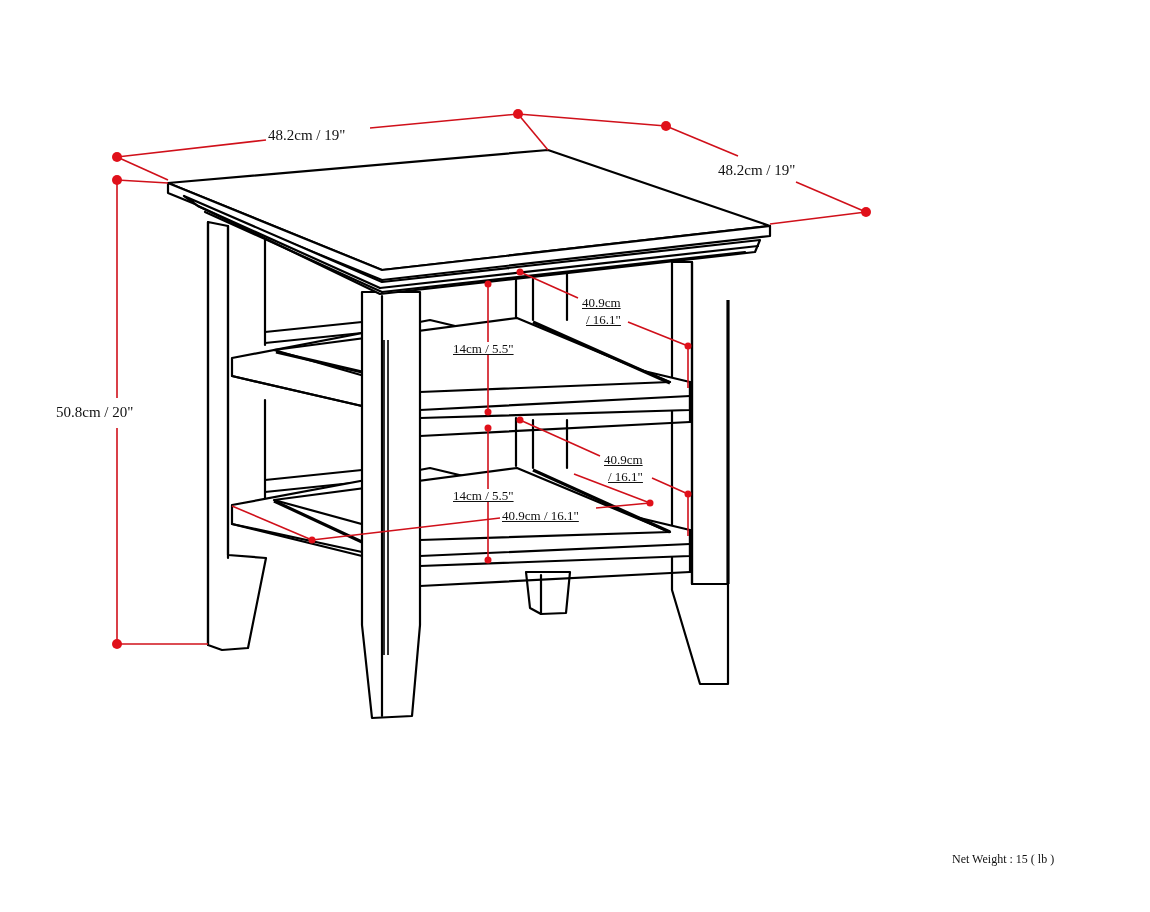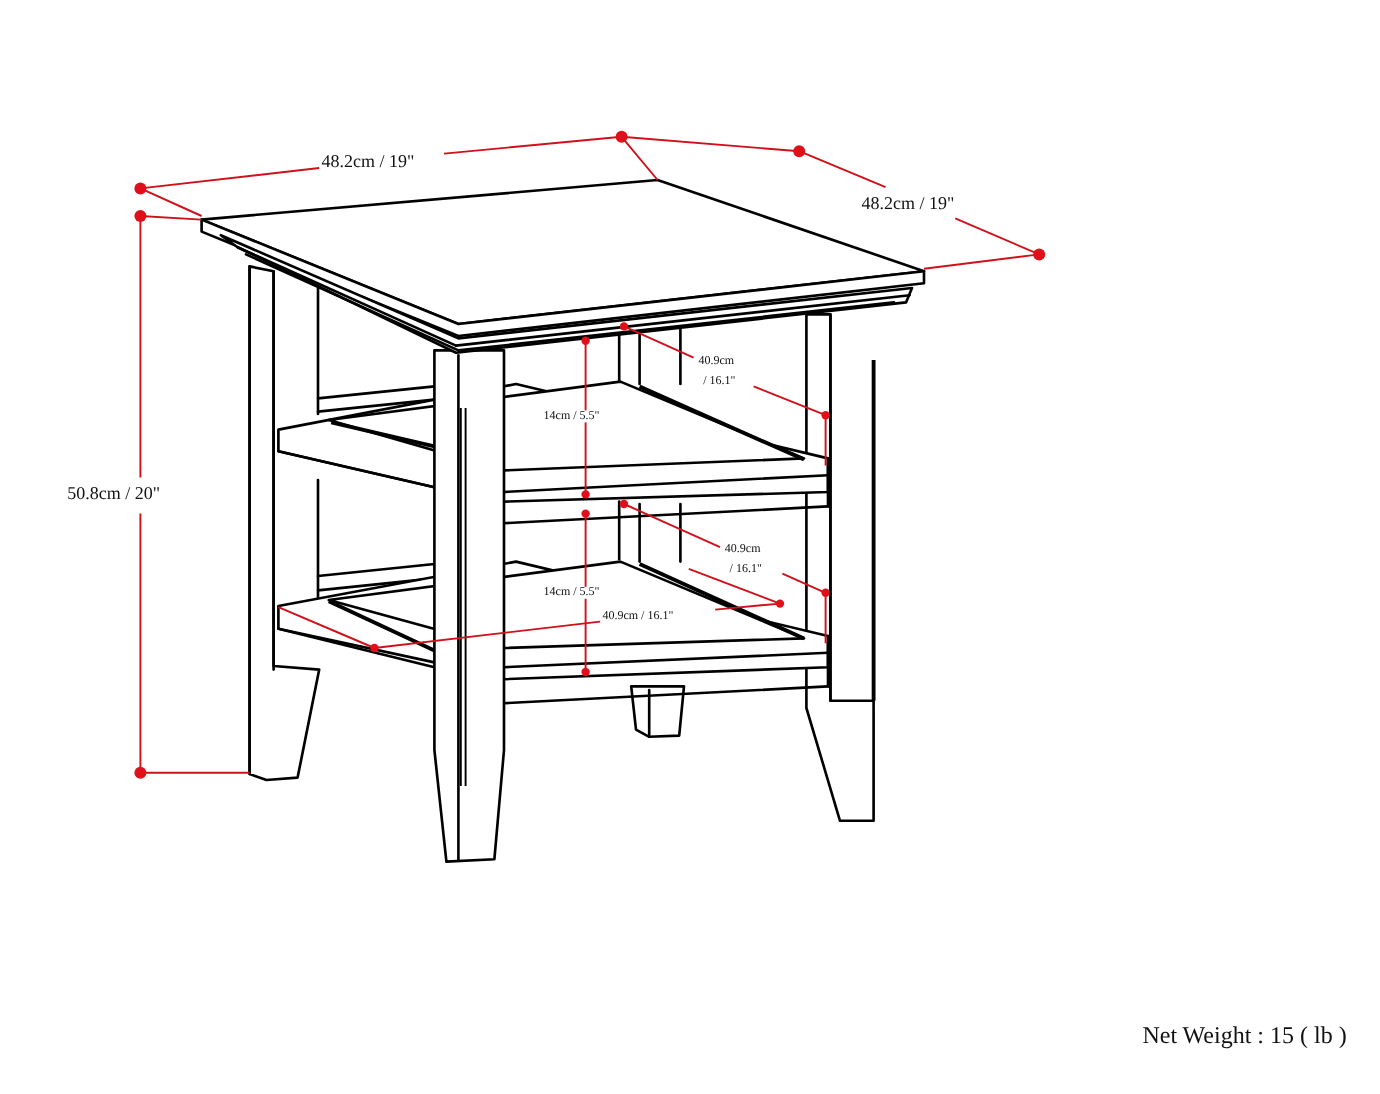"40.9cm" .lbl.small { font-size: 10px -> 13px; text-decoration: none -> underline }
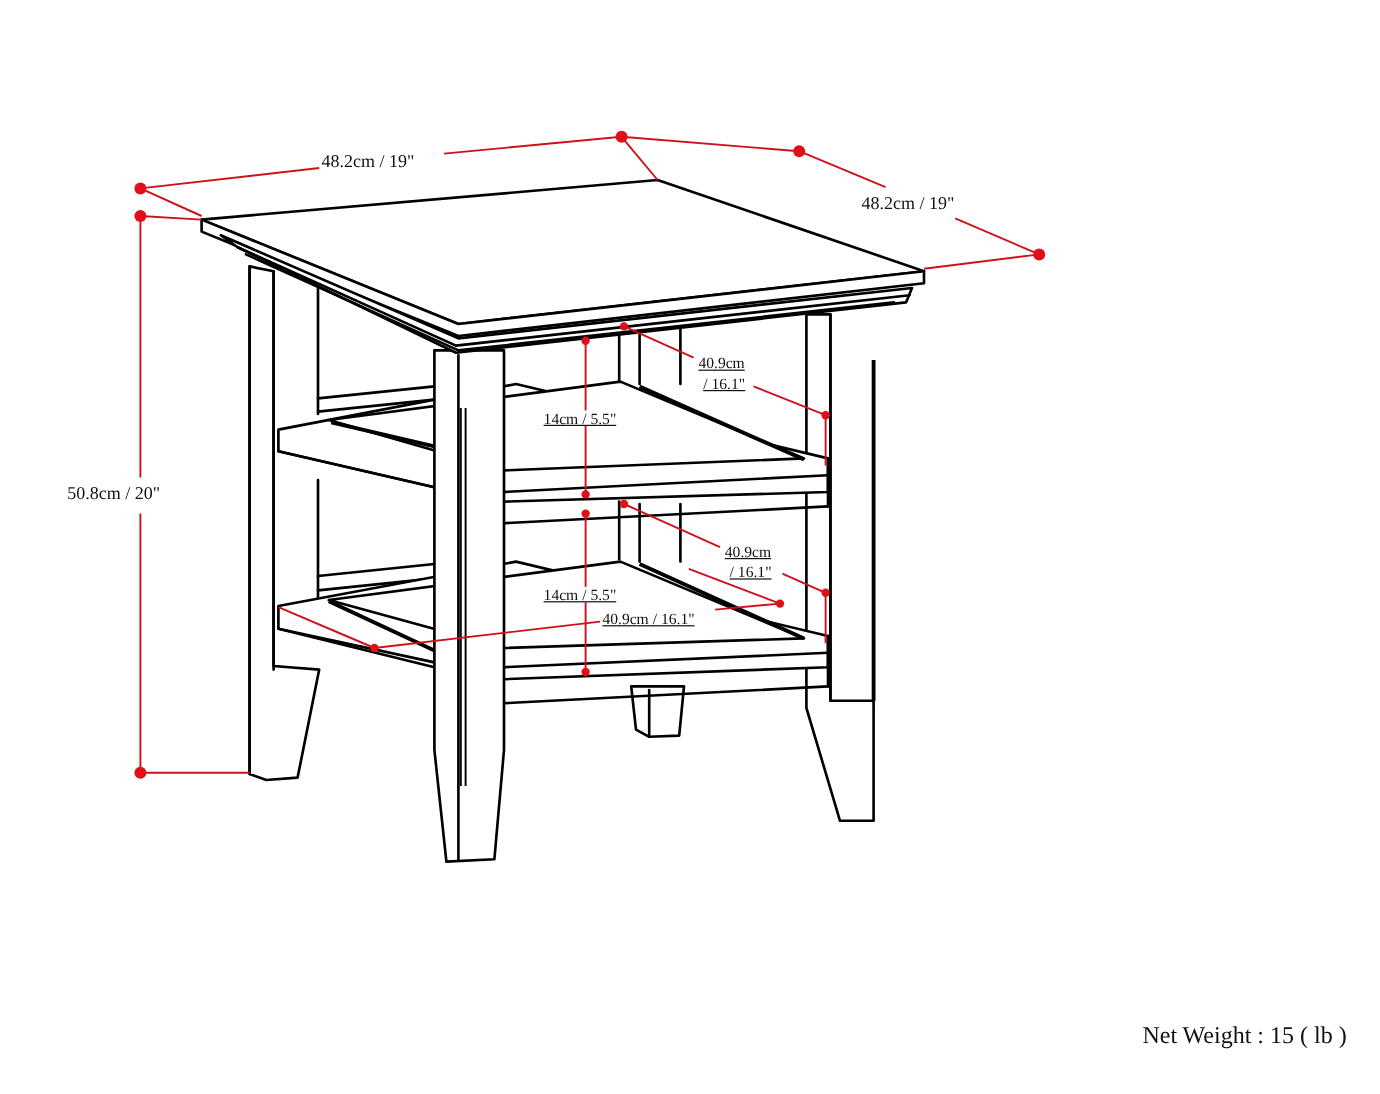"Net Weight : 15 (" .lbl.weight { font-size: 20px -> 12px }
